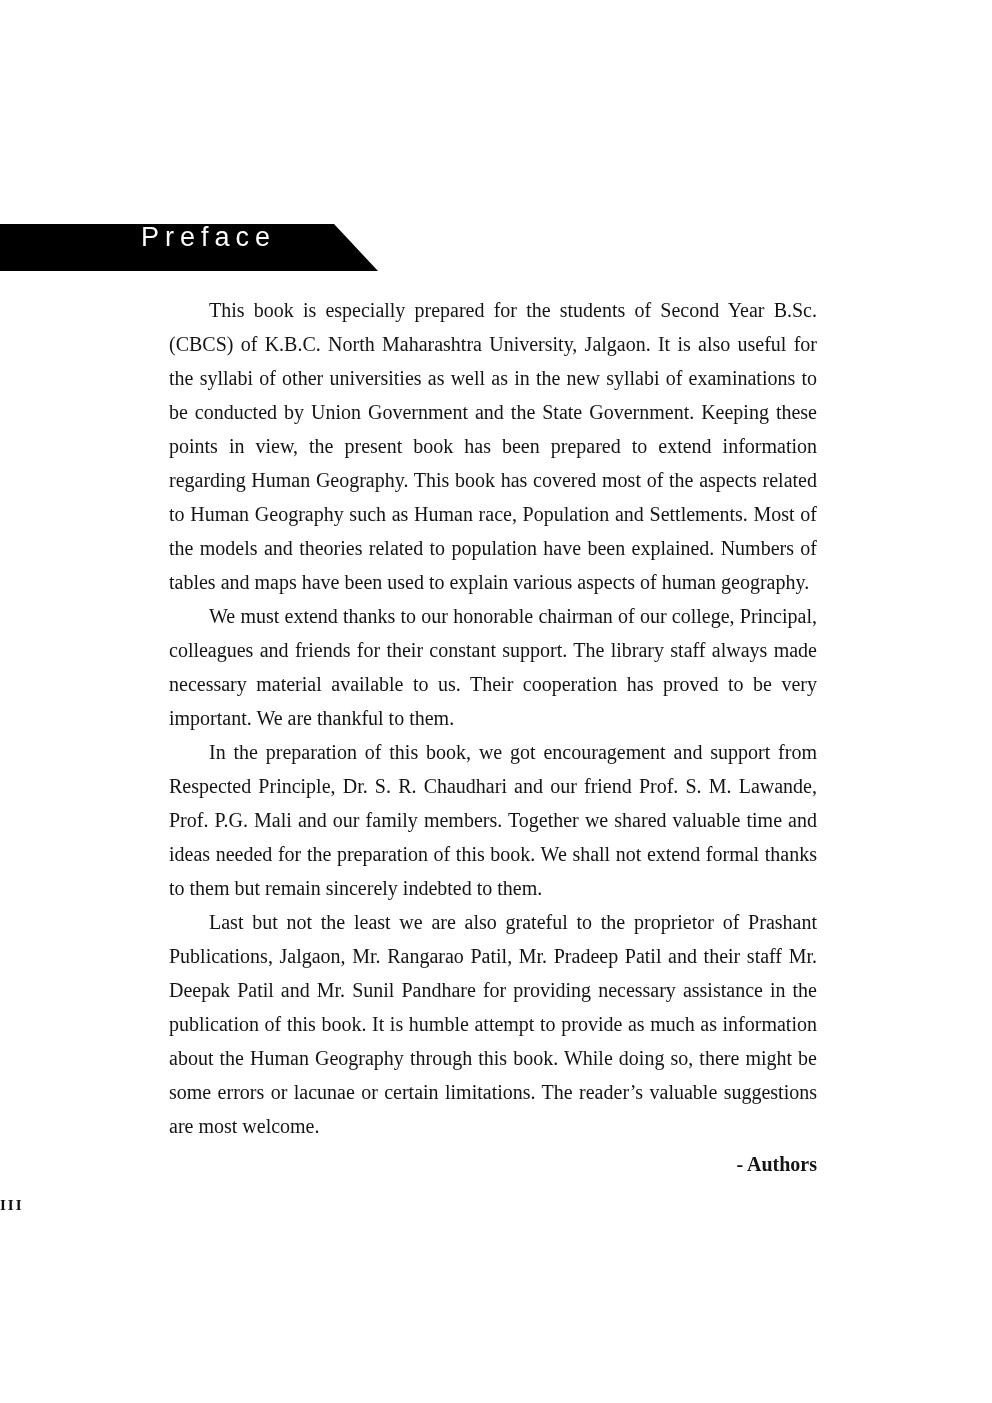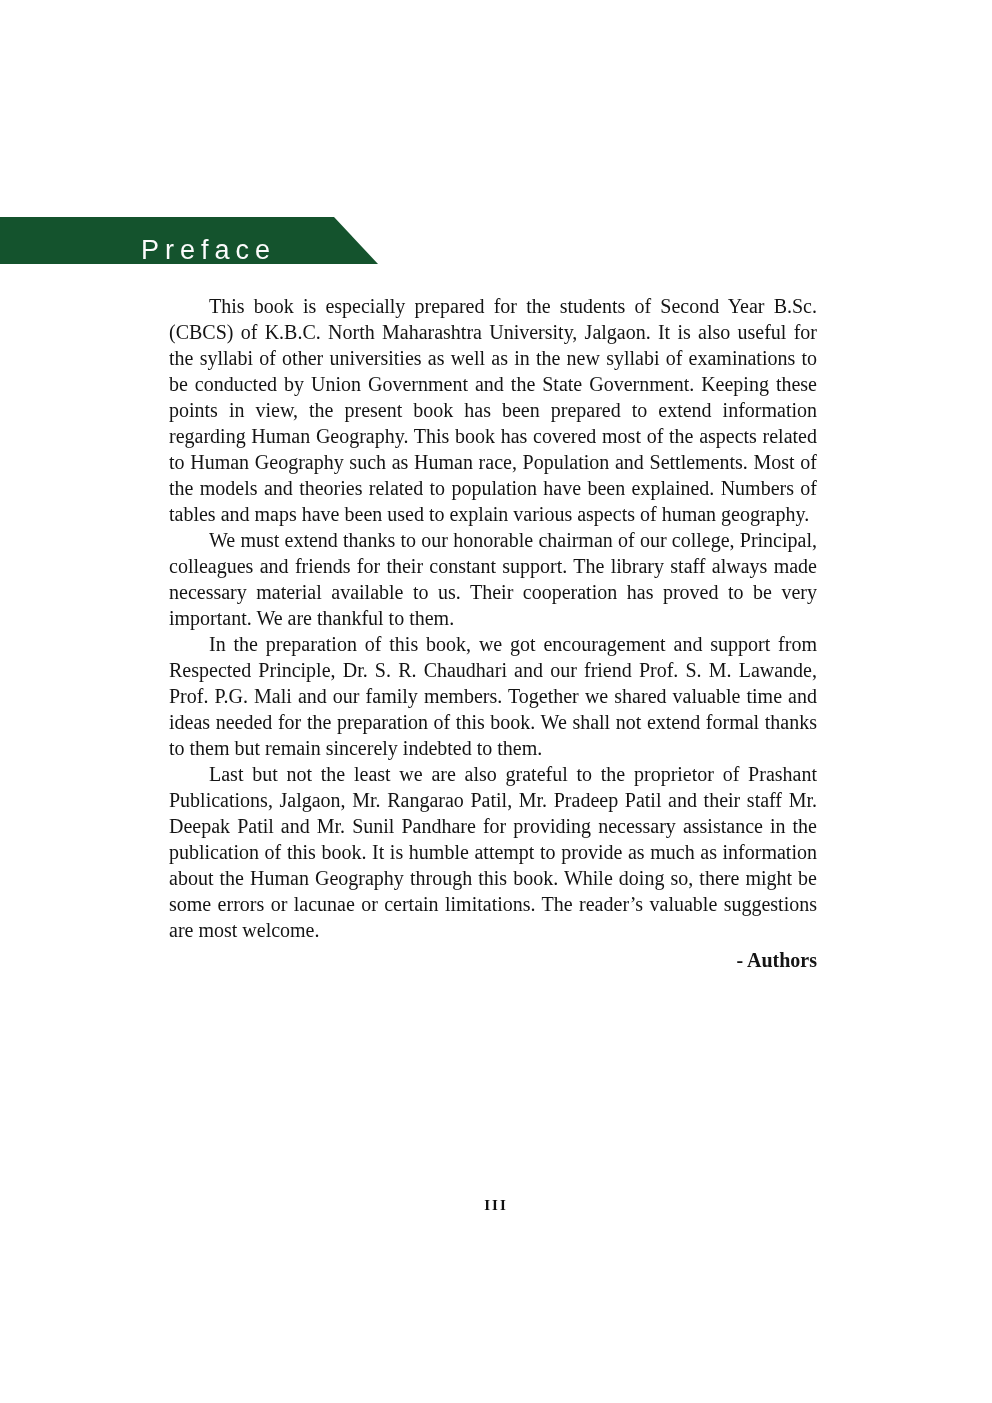"Preface" .banner { align-items: flex-end -> flex-start; background: #14532d -> #000000; top: 217px -> 224px }
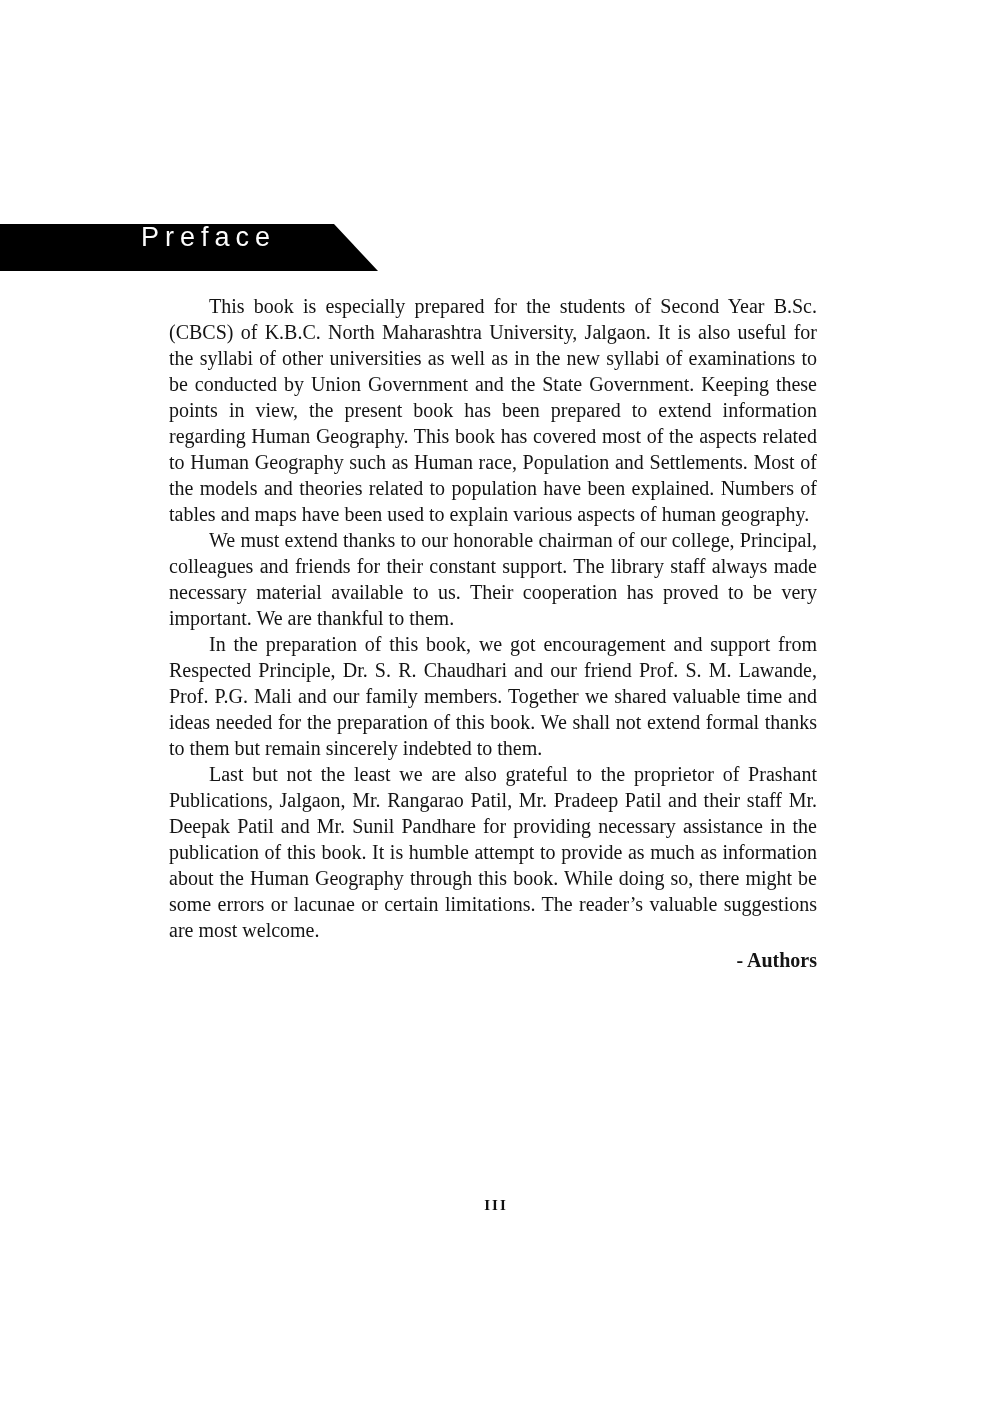"This book is especially prepared" .body-text { line-height: 26px -> 34px }
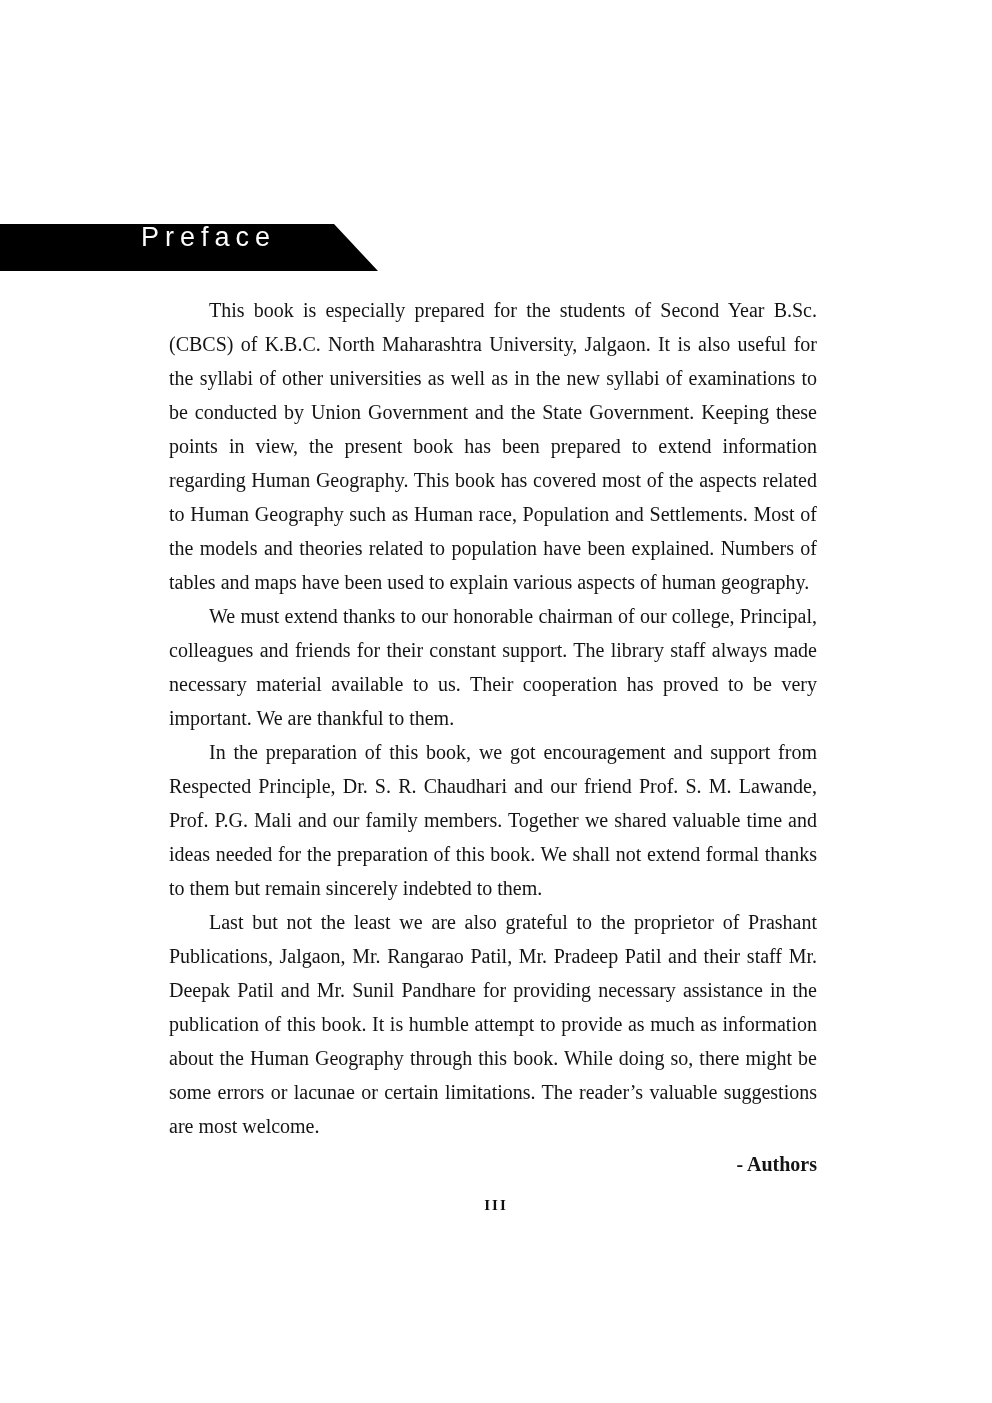"III" .page-number { text-align: center -> none }
